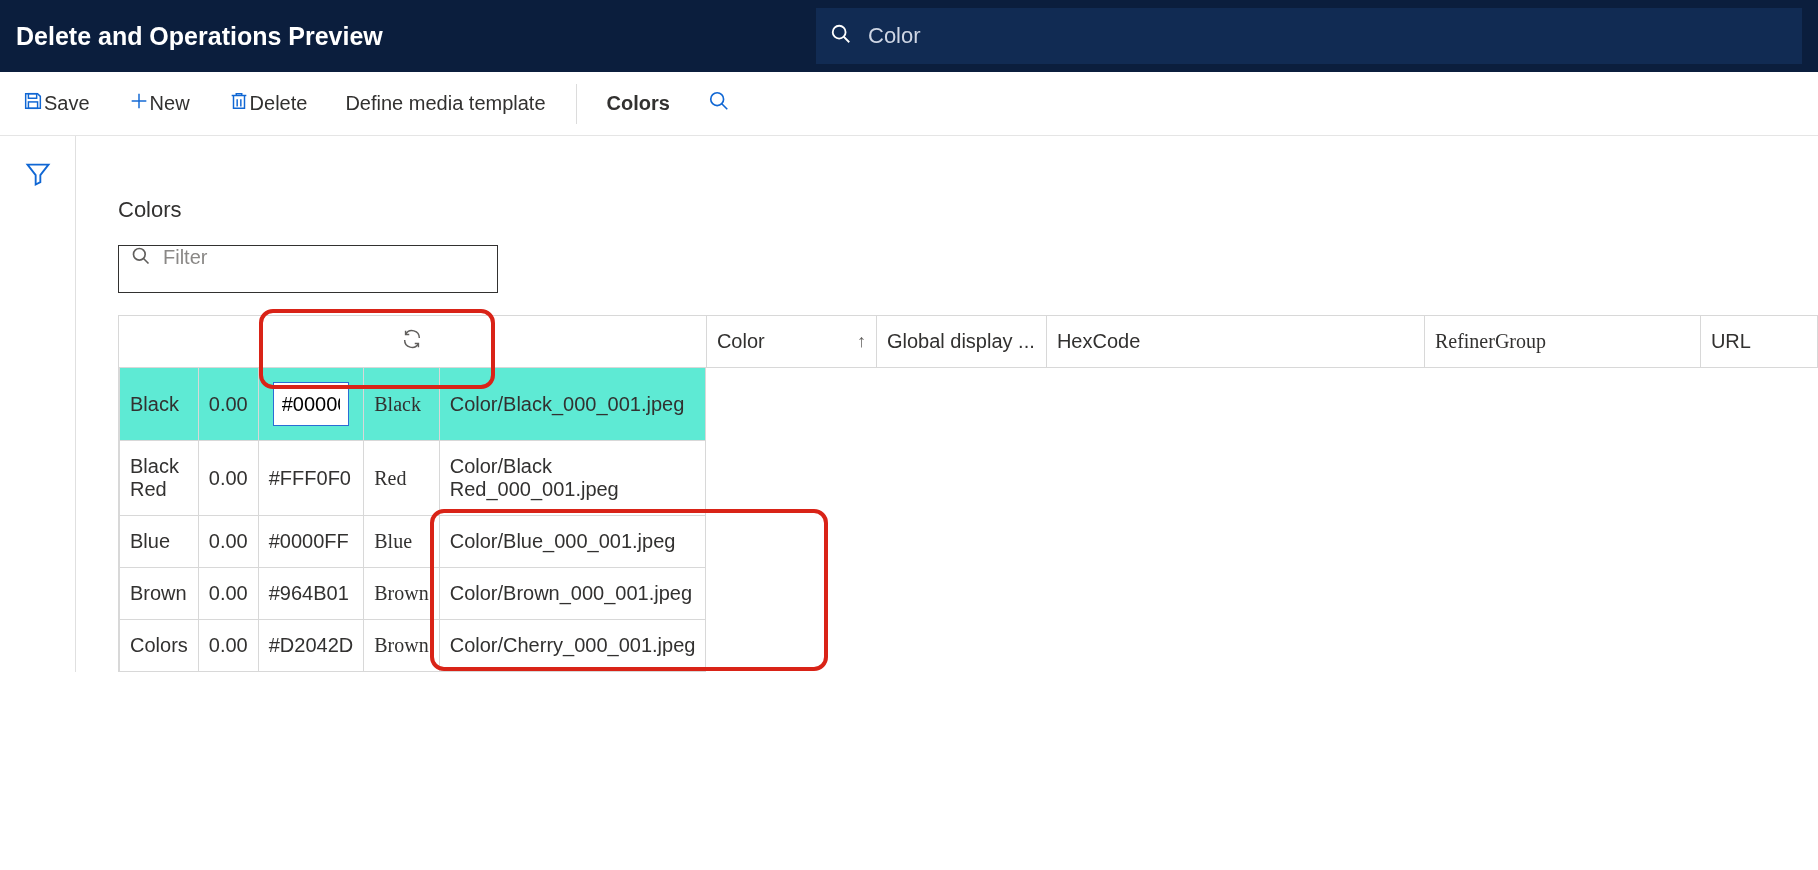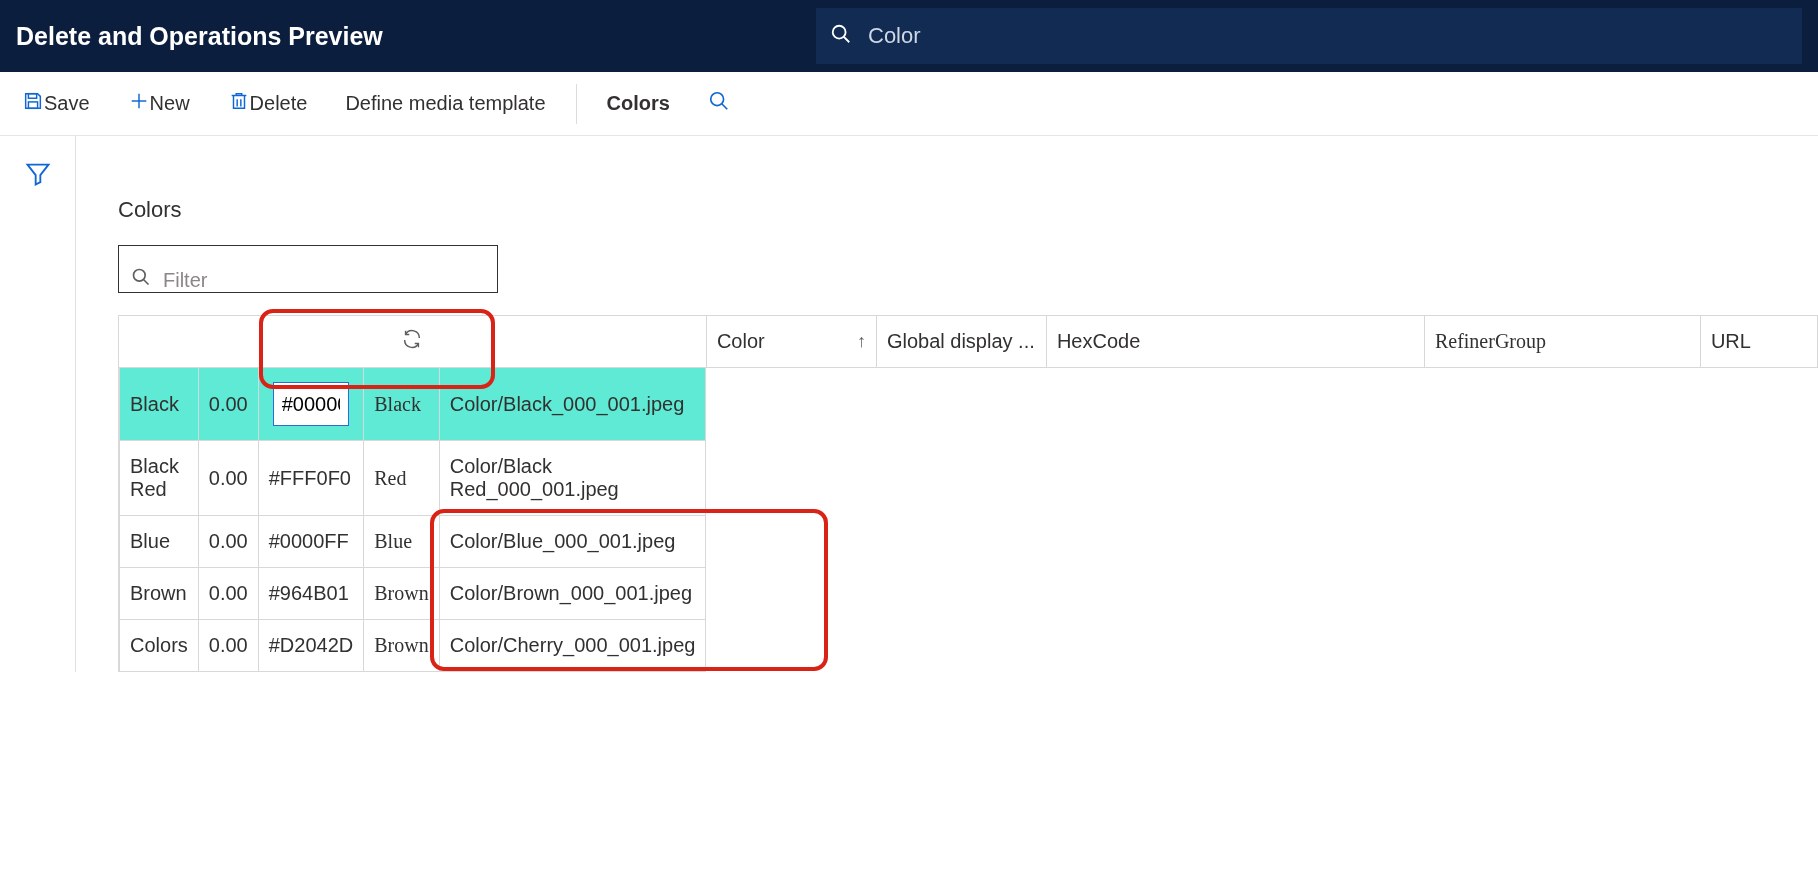"Filter" .filter-box { align-items: flex-end -> flex-start }
